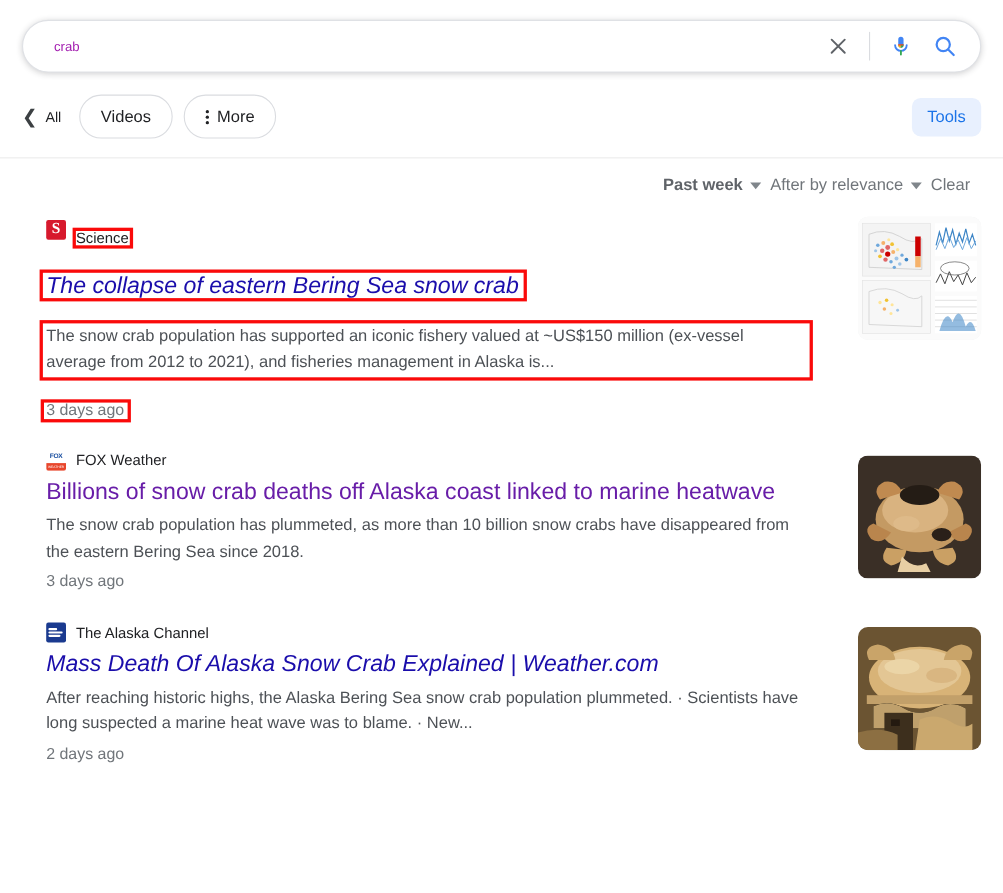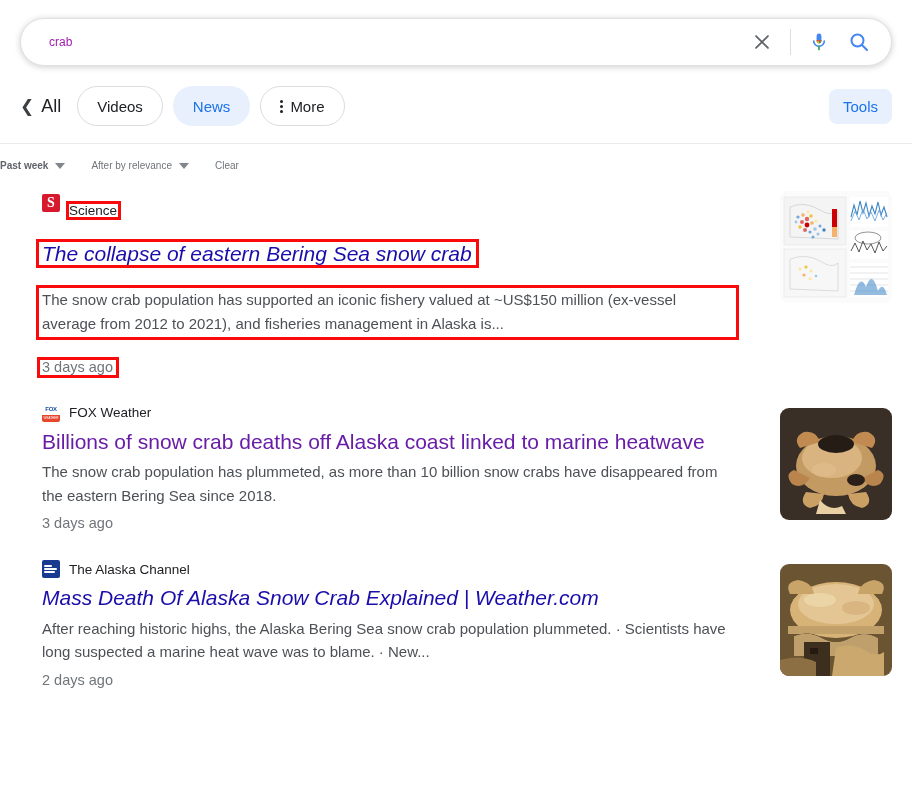"All" .back-all .lbl { font-size: 18px -> 13px }
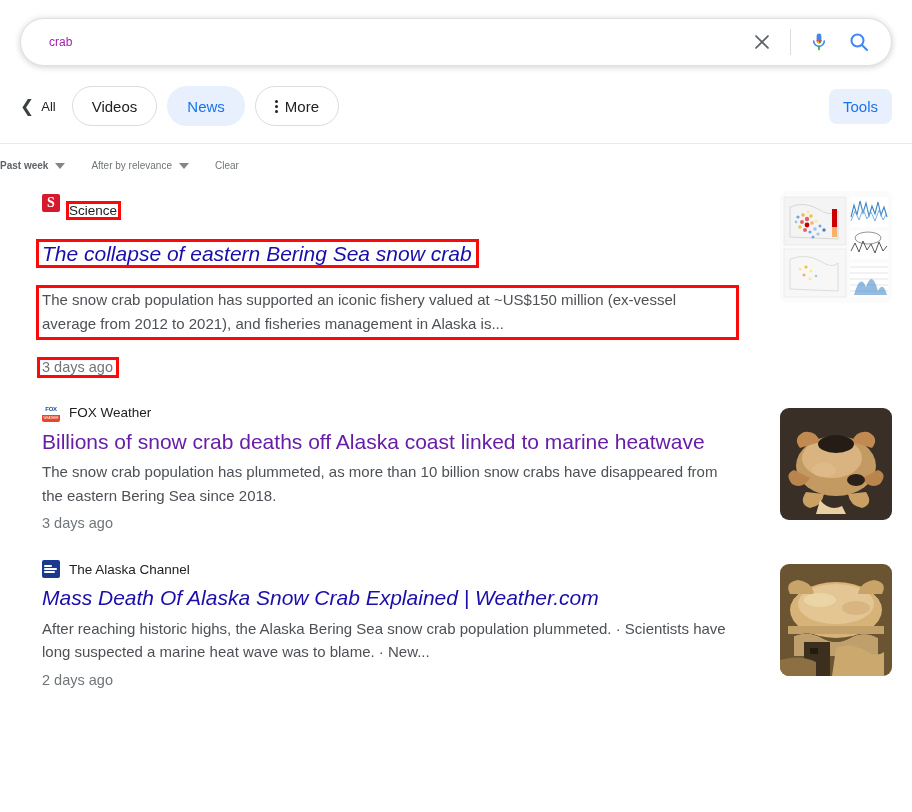"News" div.chip { html: <div> <span>News</span> </div> -> none }
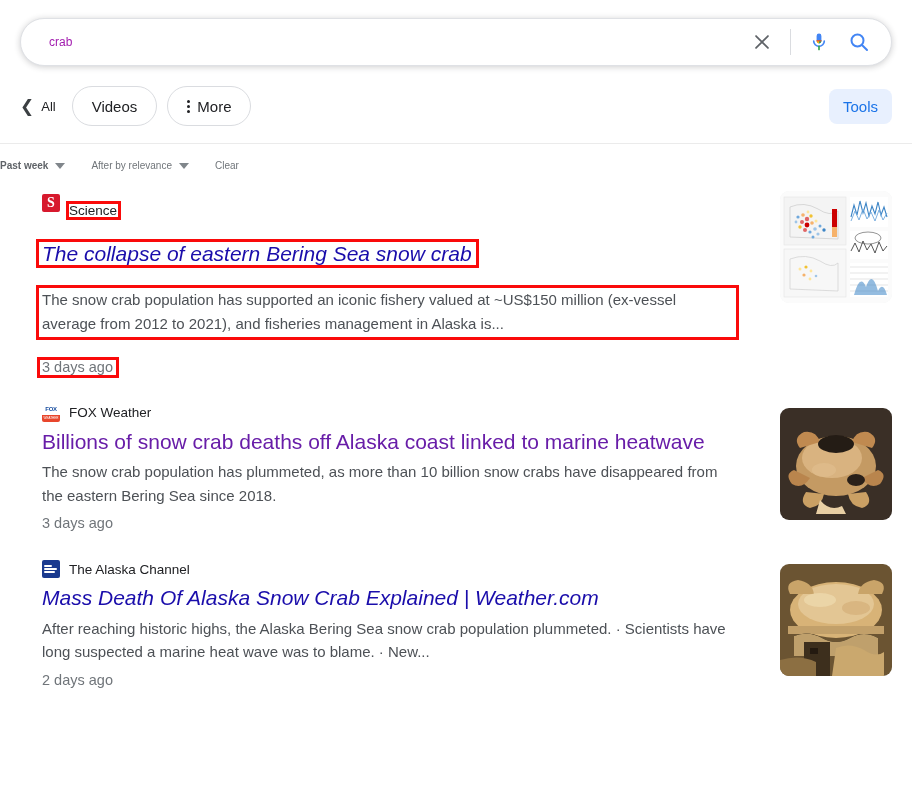"Past week" .filter-row { font-size: 10px -> 15px; gap: 26px -> 8px; justify-content: none -> flex-end }
